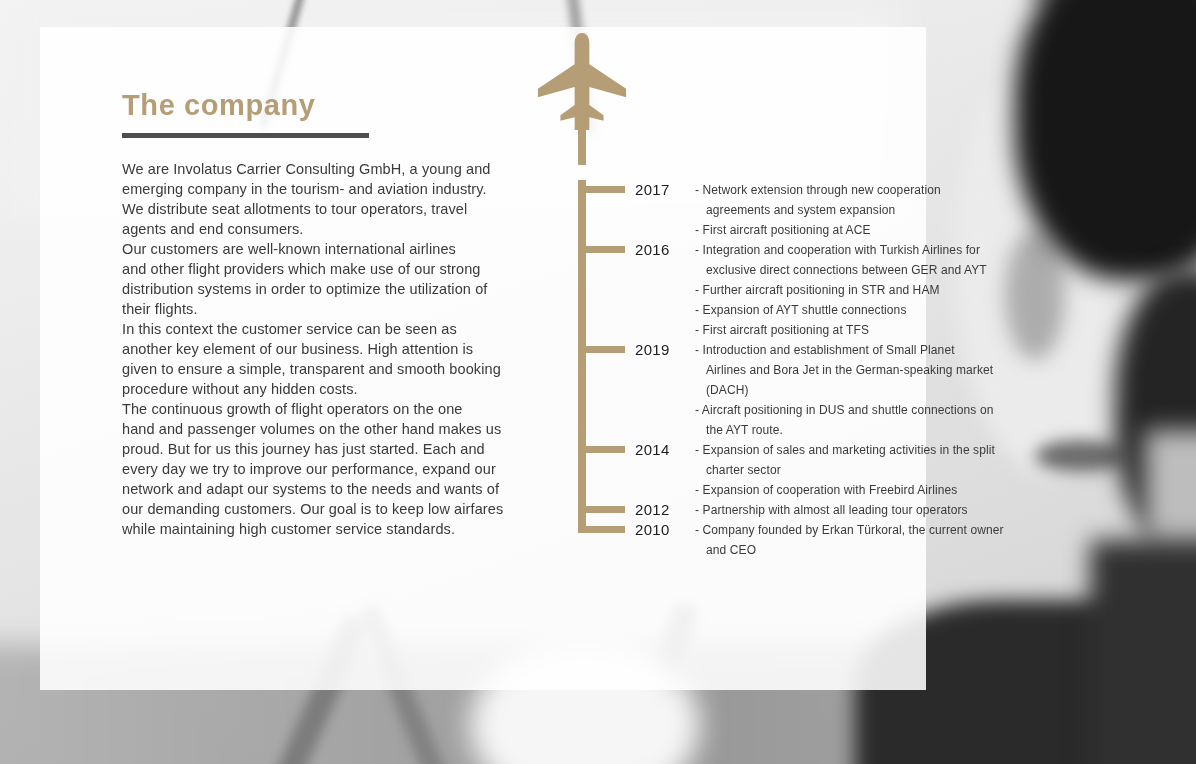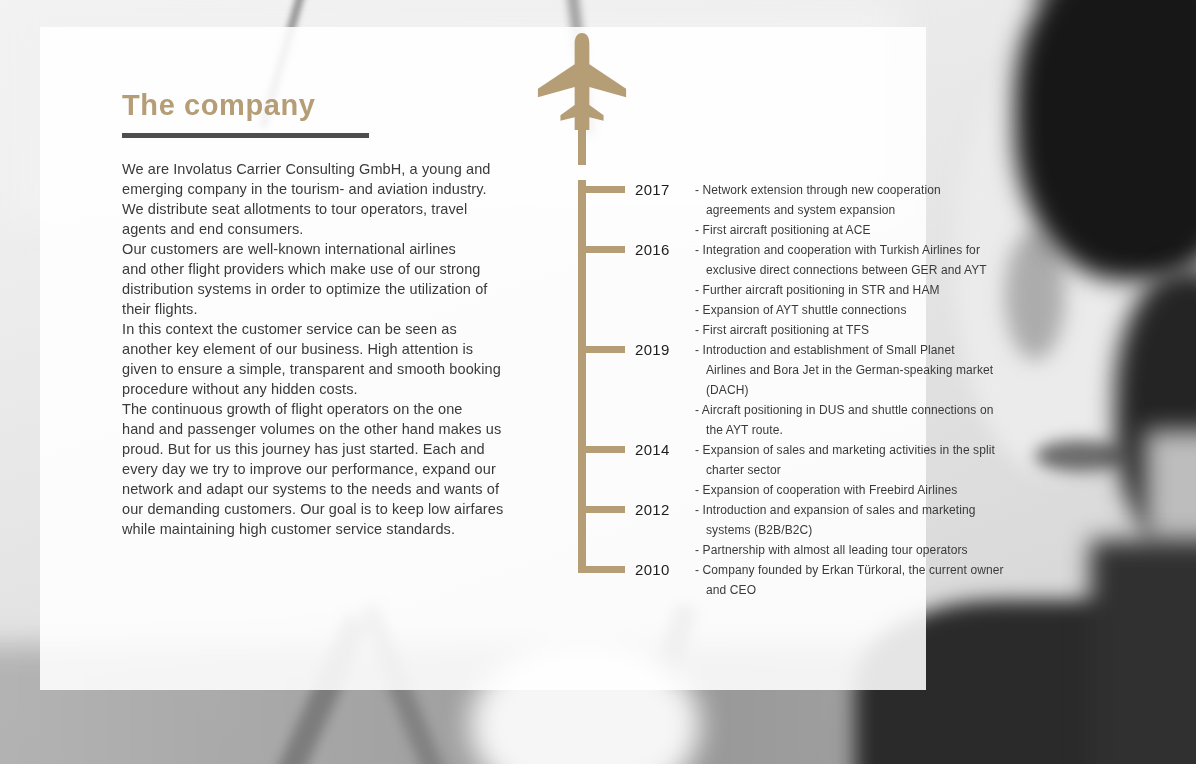"- Introduction and expansion of" div.tl-item { html: <div>- Introduction and expansion of sales and marketing systems (B2B/B2C)</div> -> none }
